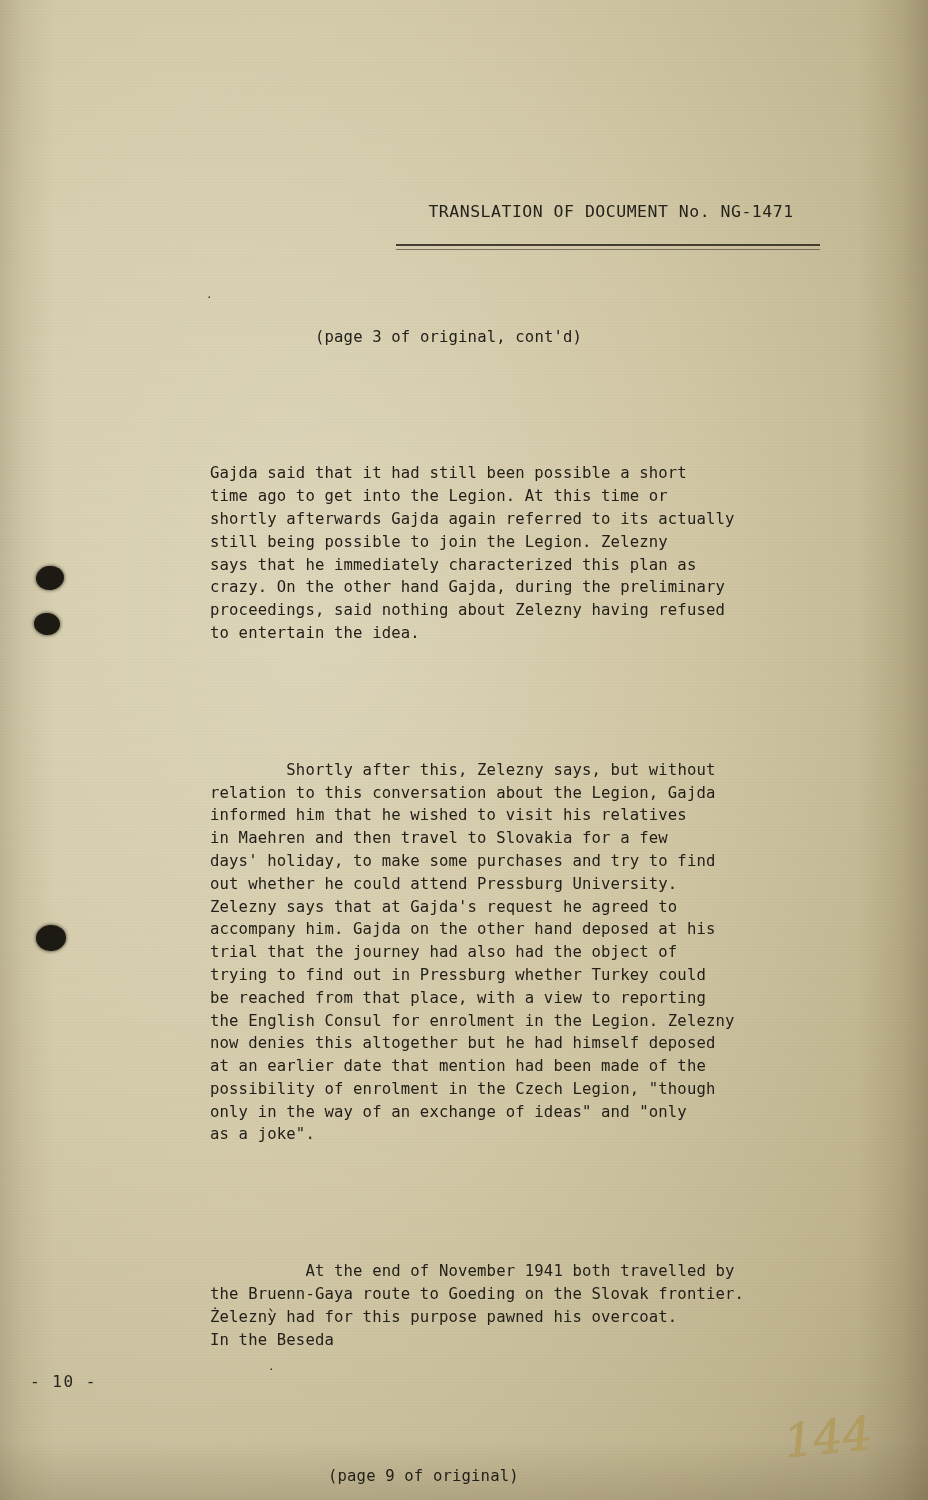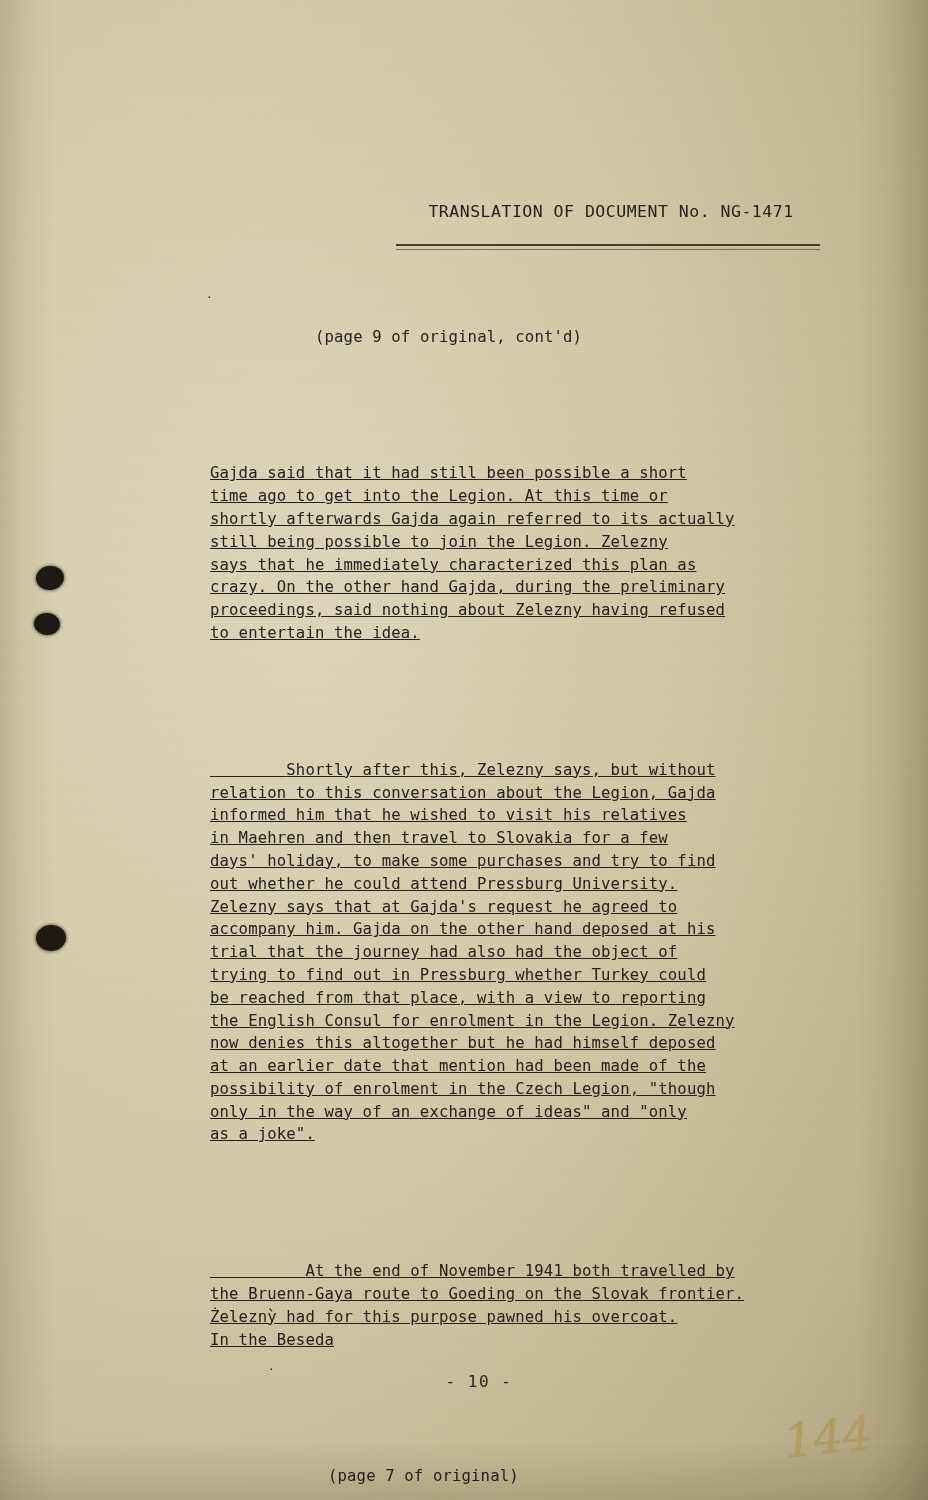"(page 9 of original, cont'd)" div.centered-note { text: 9 -> 3 }
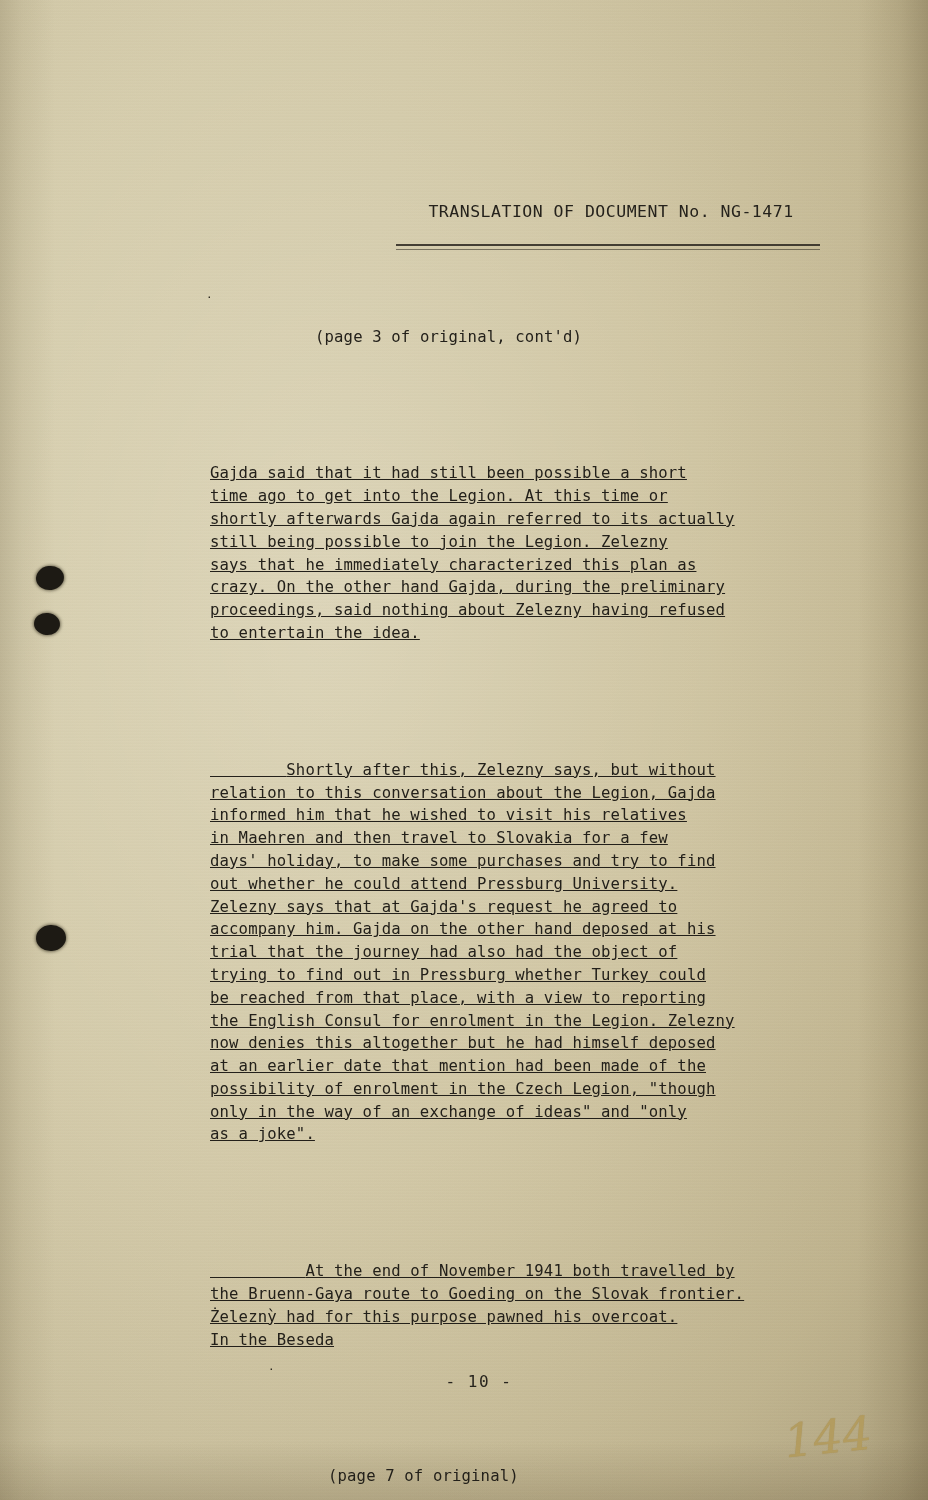"Gajda said that it had" .para { text-decoration: underline -> none }
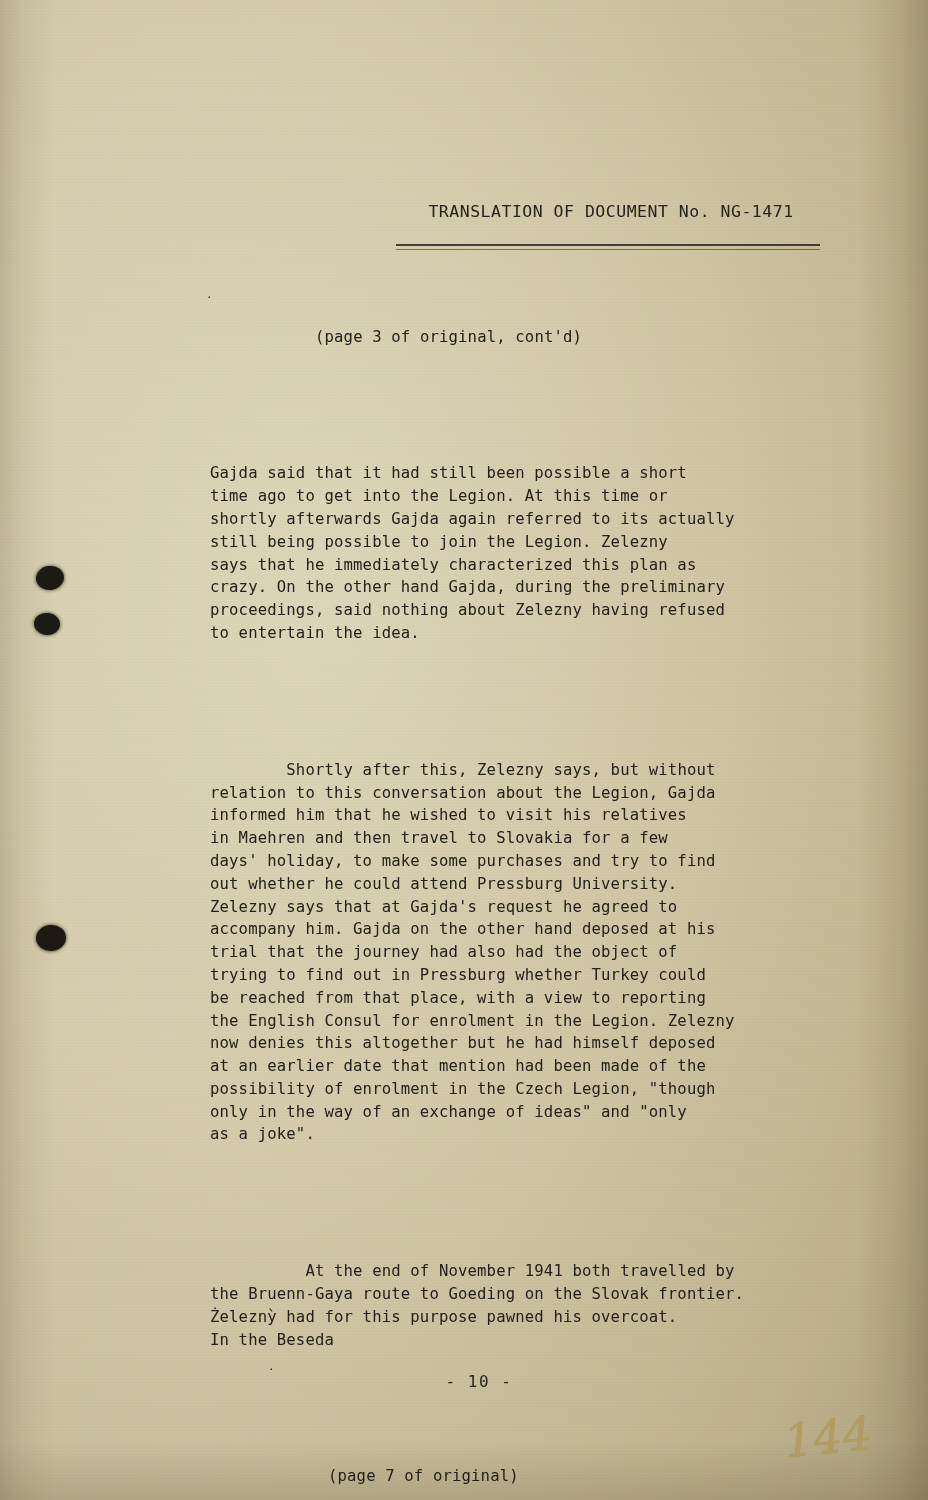"- 10 -" .page-number { text-align: center -> left }
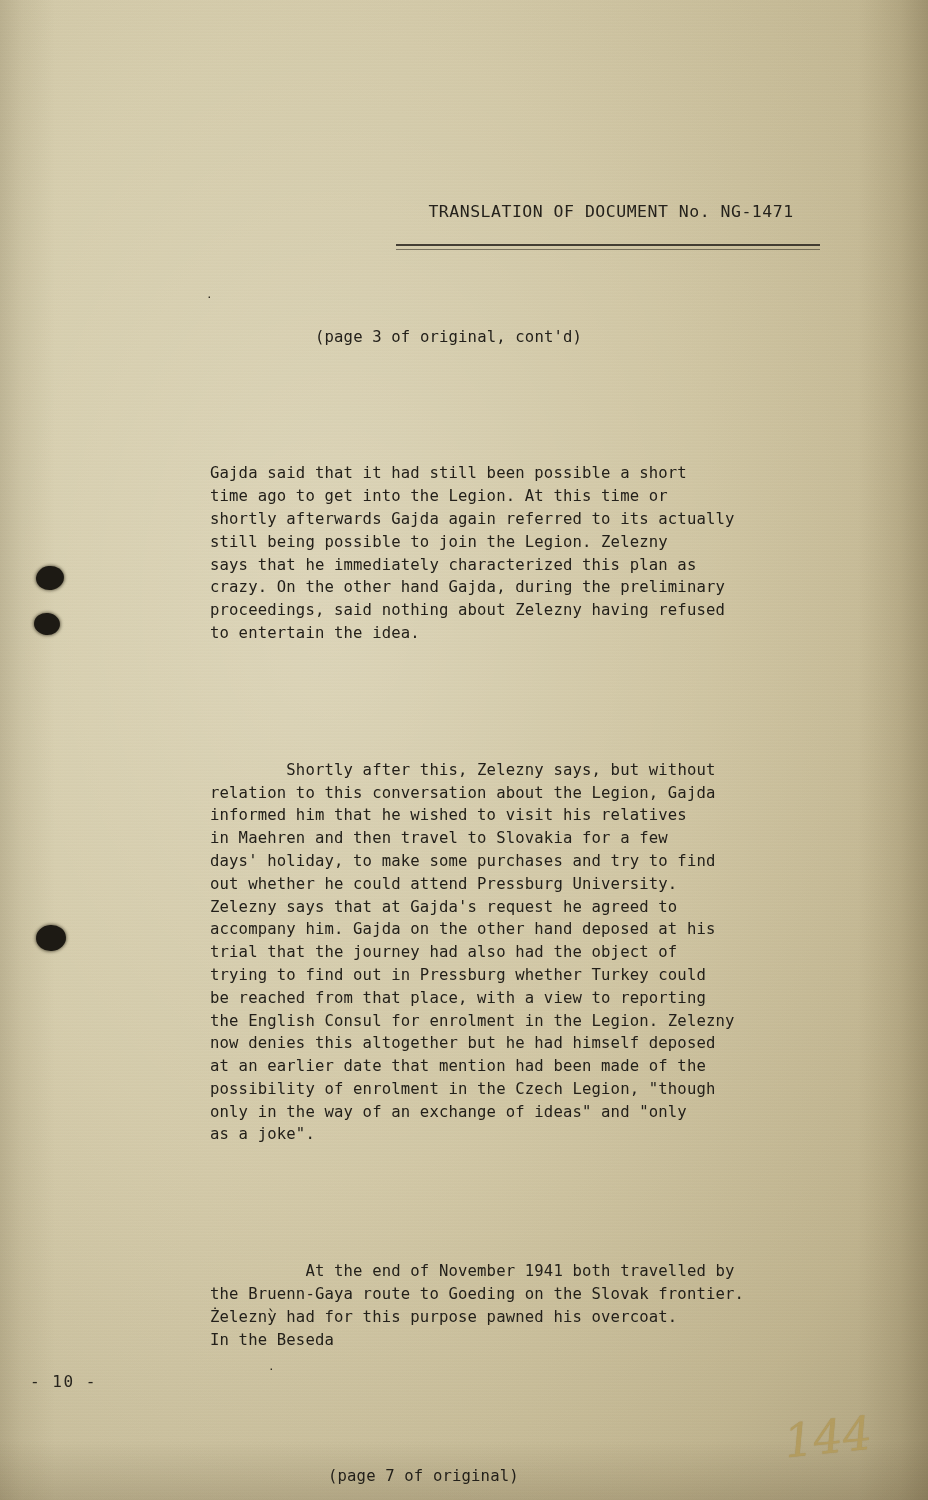"(page 7 of original)" div.centered-note2 { text: 7 -> 9 }
